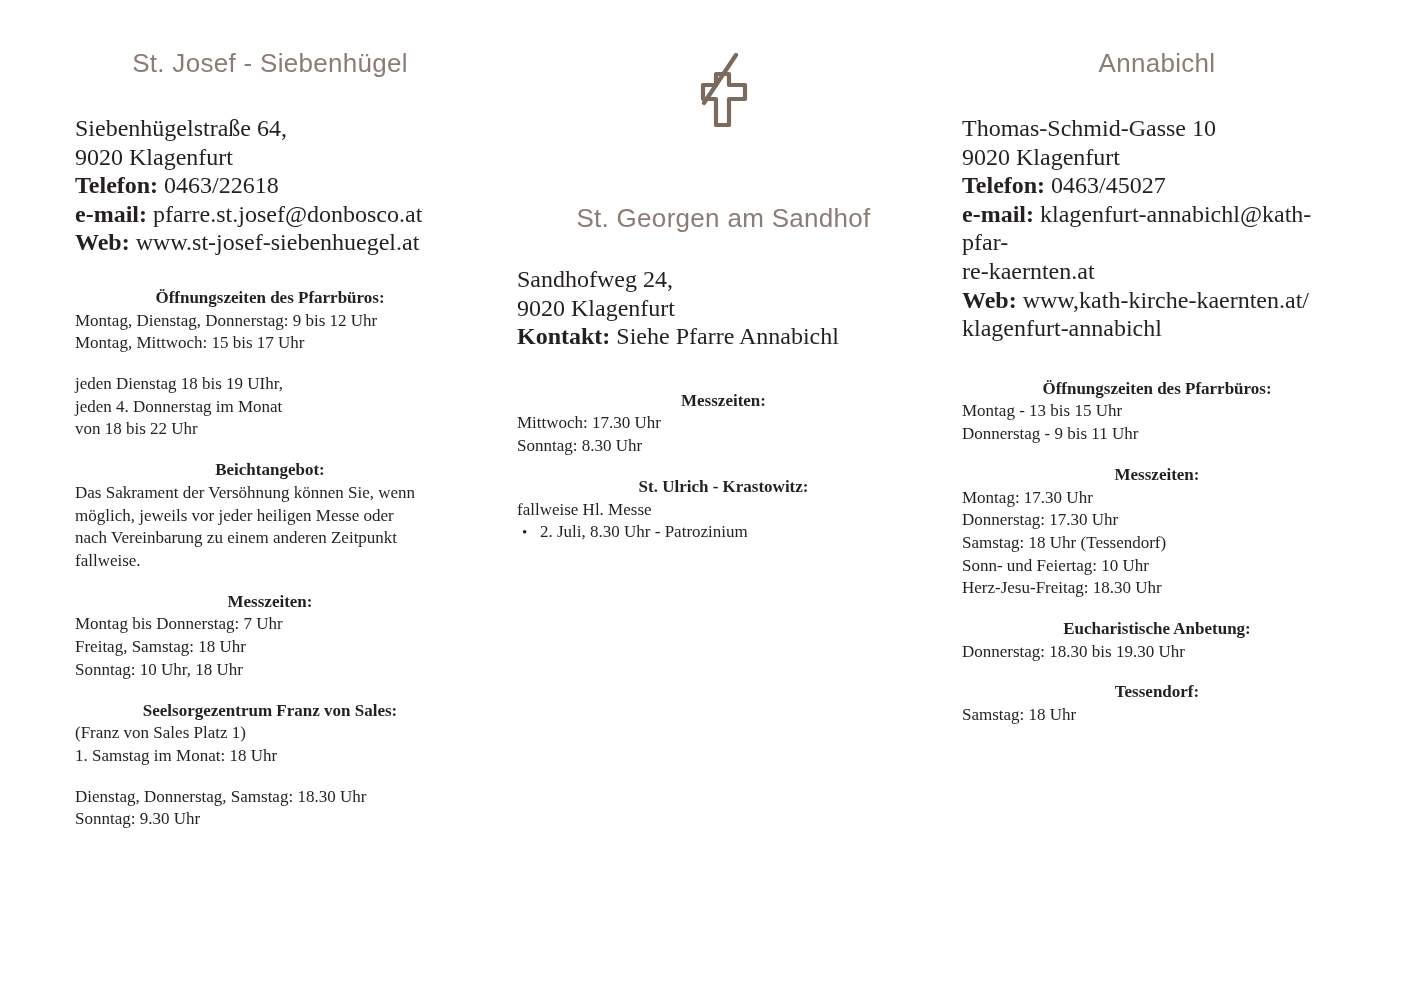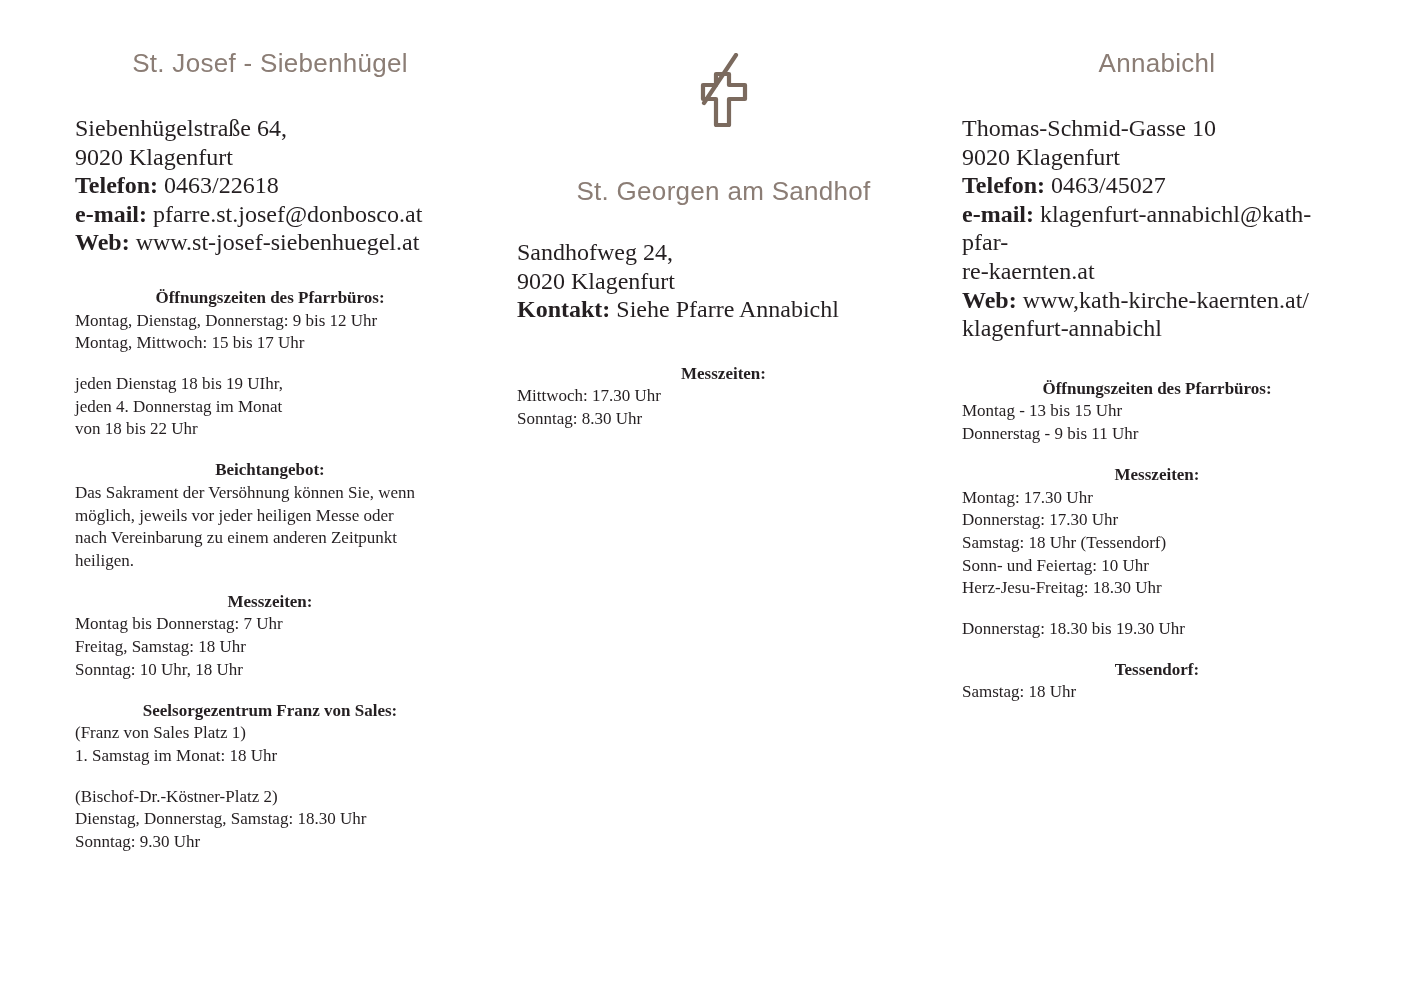"St. Georgen am Sandhof" .col-mid .col-title { margin-top: 49px -> 76px }
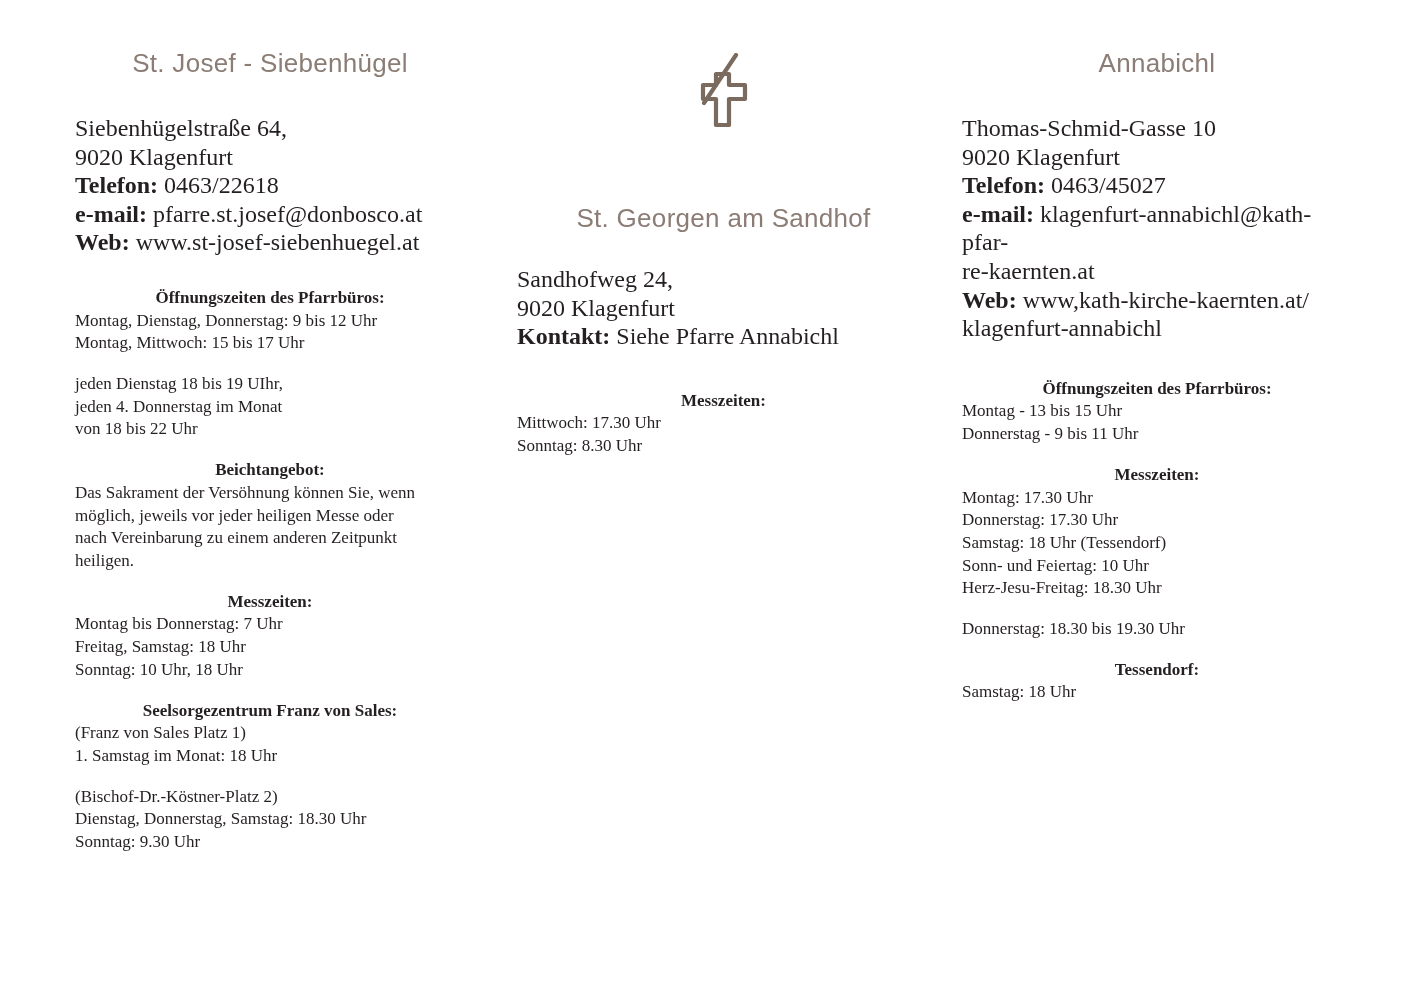"St. Ulrich - Krastowitz:" div.section { html: none -> <div> <div>St. Ulrich - Krastowitz:</div> <div>fallweise Hl. Messe</div> <div> <span>•</span> <span>2. Juli, 8.30 Uhr - Patrozinium</span> </div> </div> }
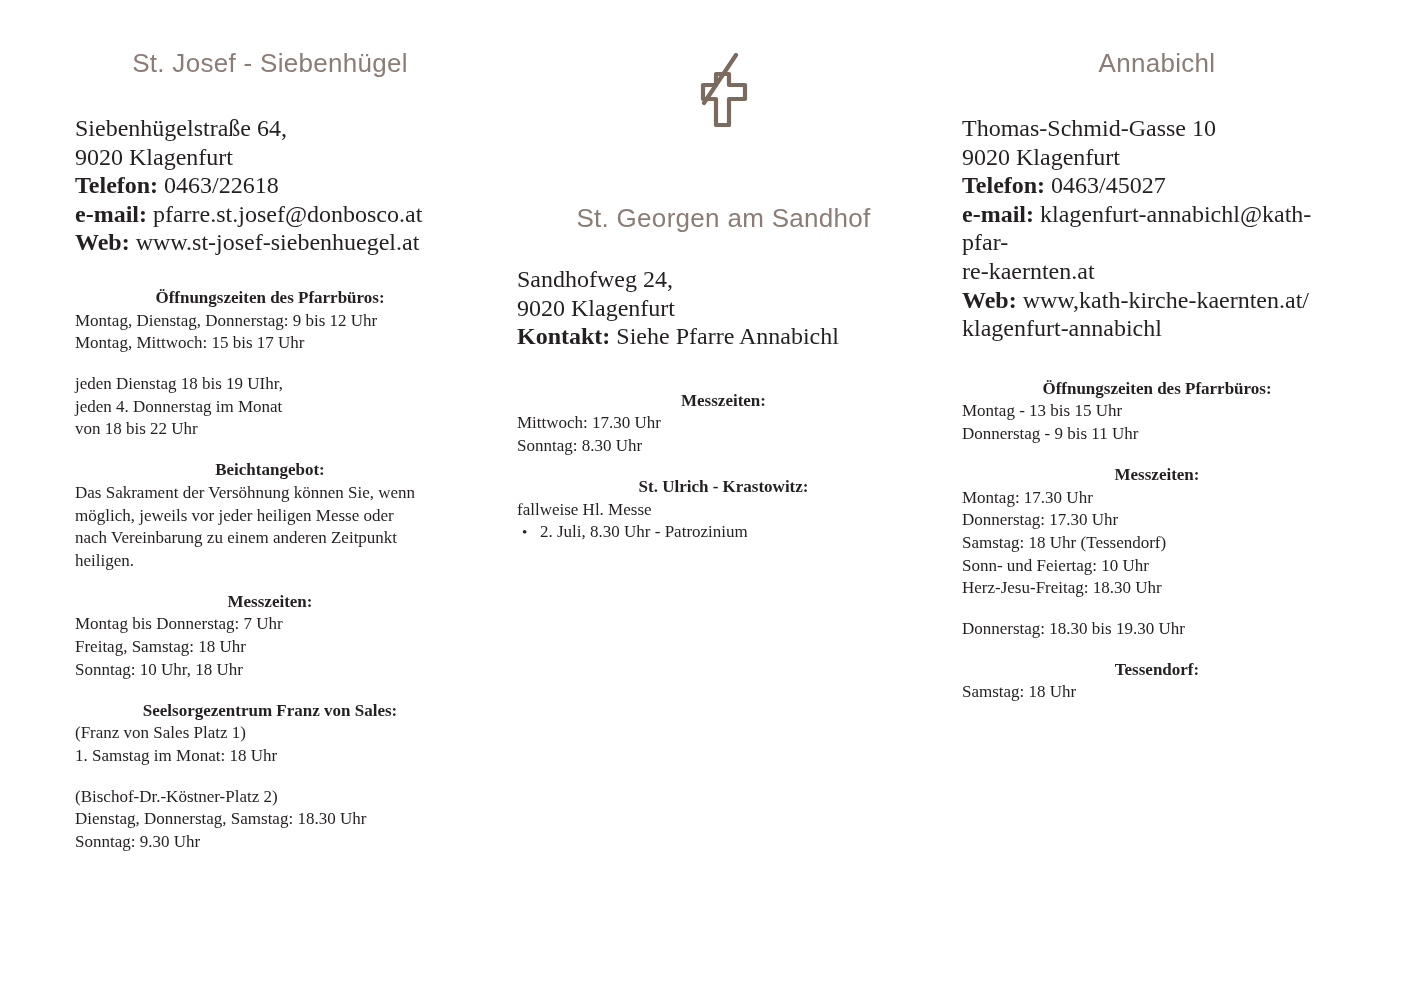"heiligen." div.sec-line { text: heiligen -> fallweise }
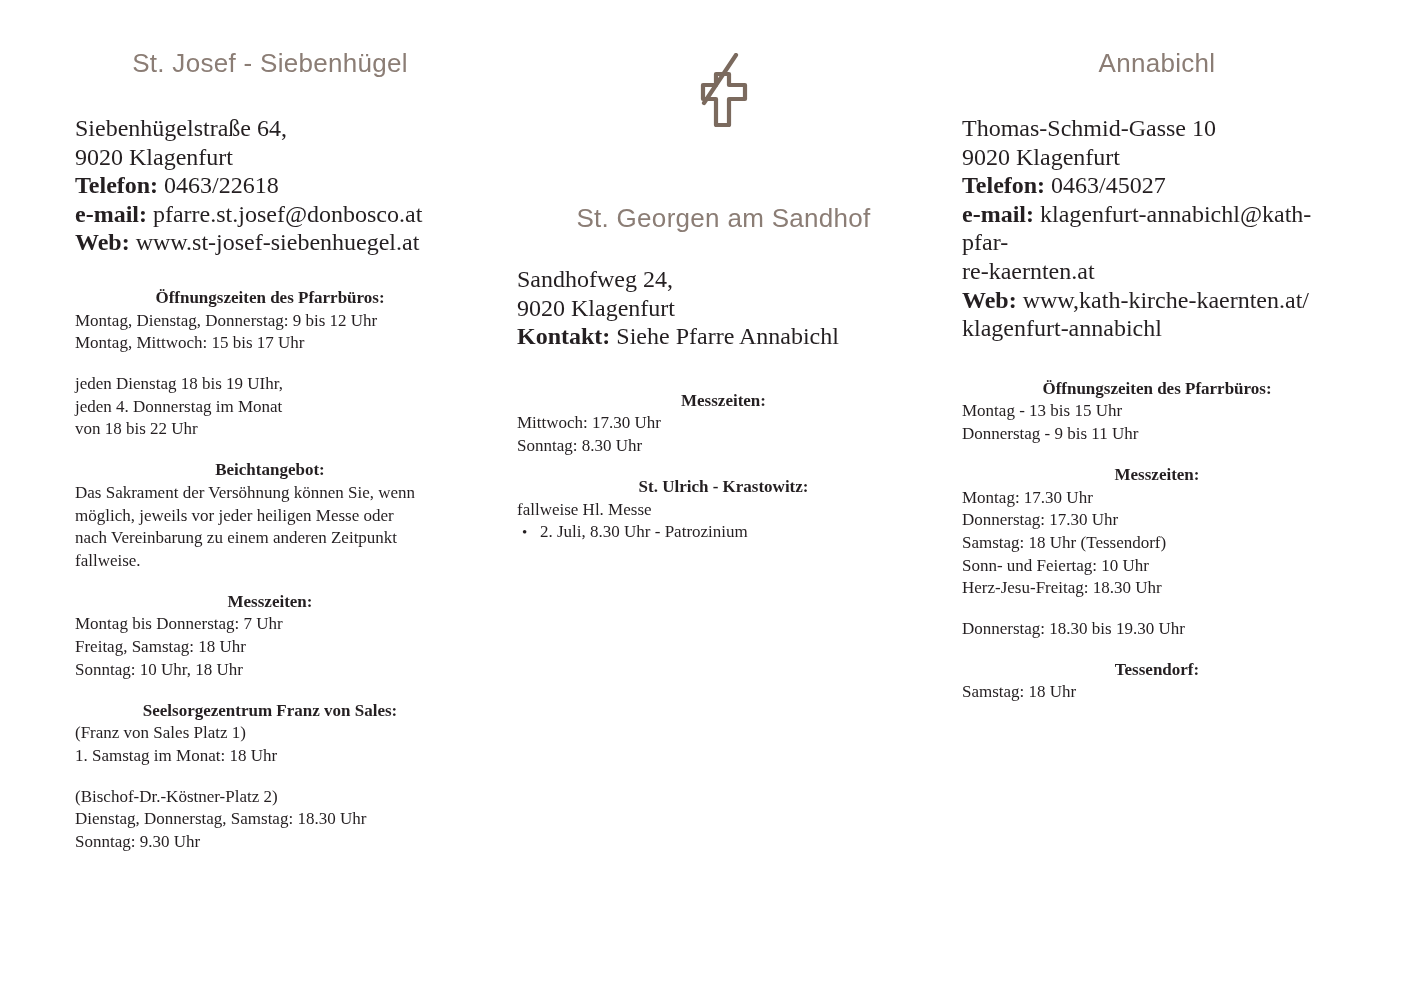"Eucharistische Anbetung:" div.sec-heading { html: none -> <div>Eucharistische Anbetung:</div> }
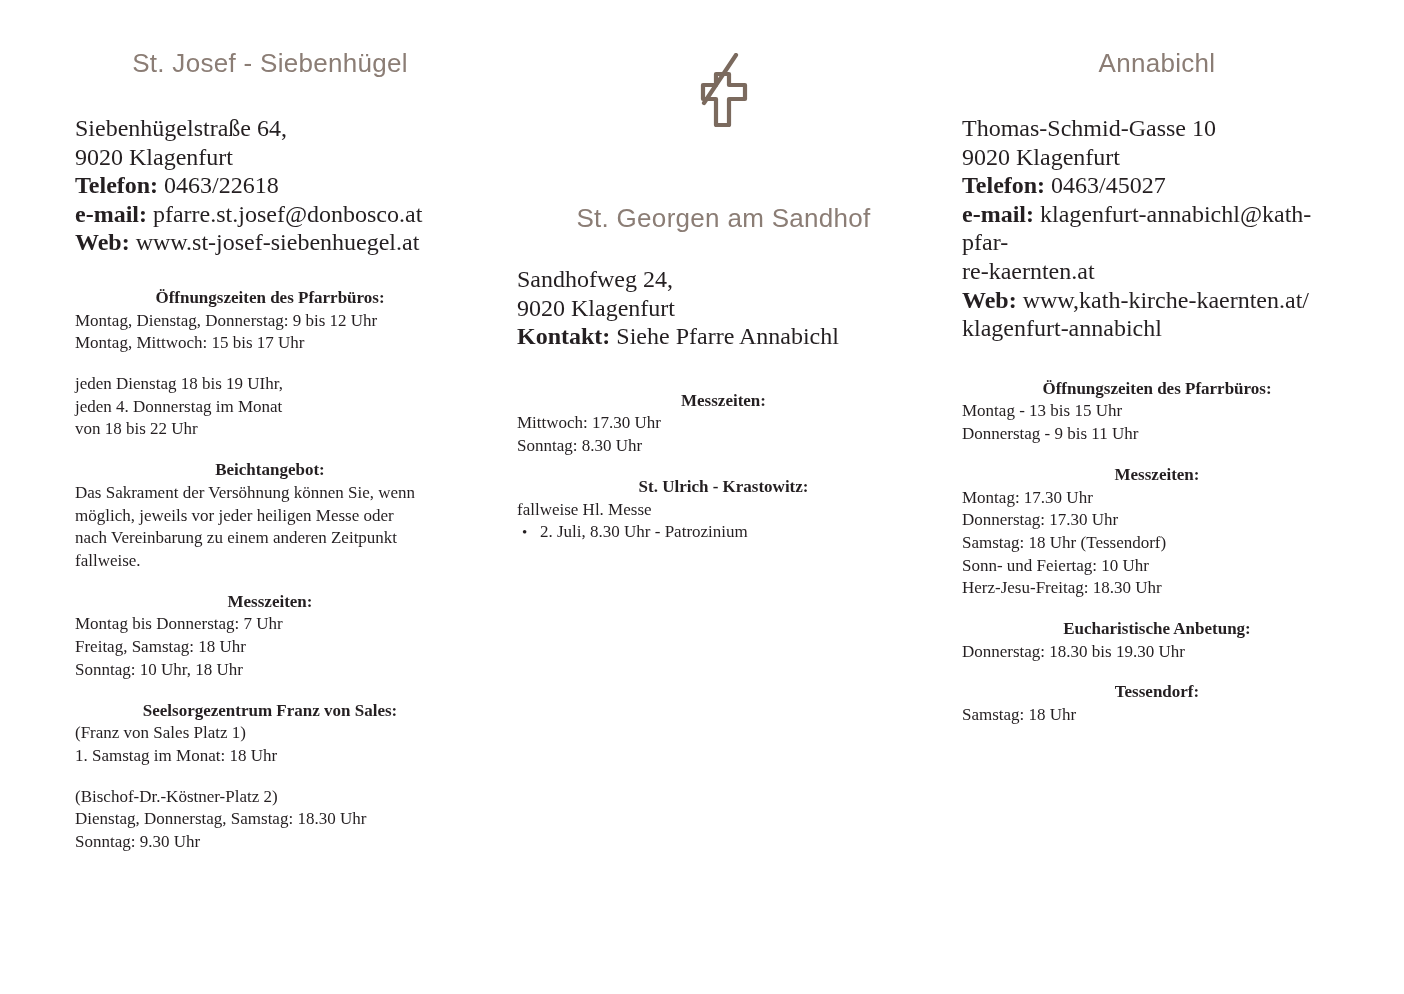"(Bischof-Dr.-Köstner-Platz 2)" div.sec-line { html: <div>(Bischof-Dr.-Köstner-Platz 2)</div> -> none }
